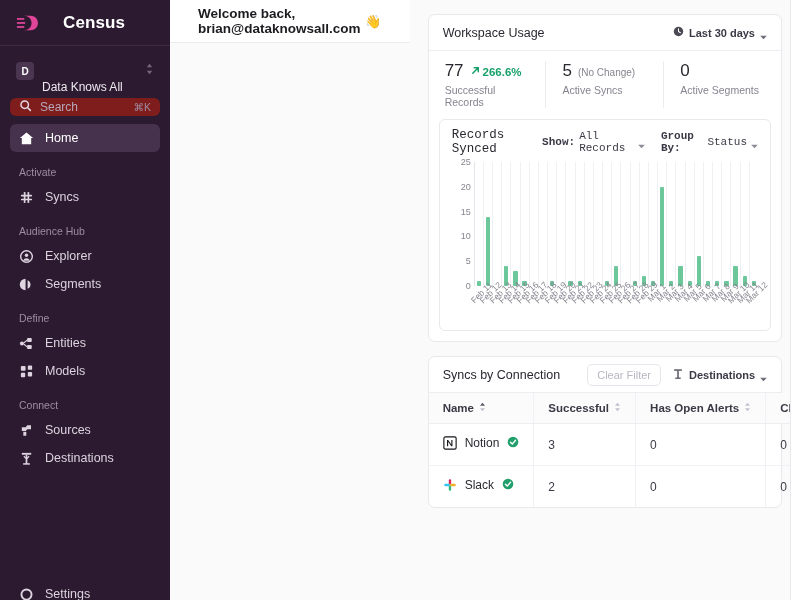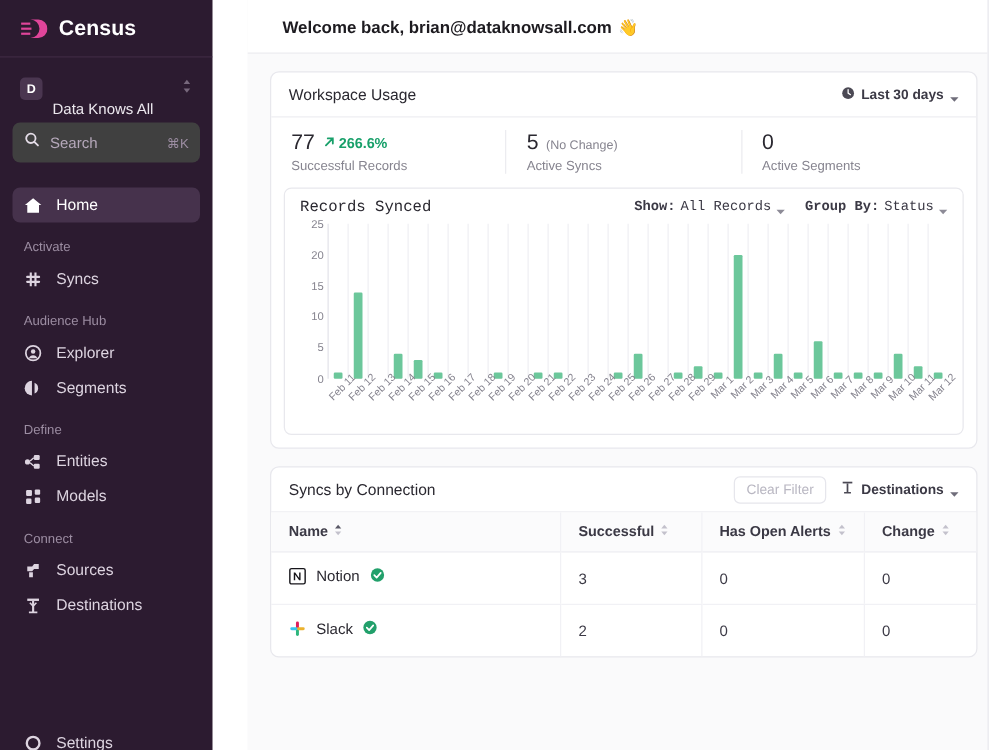"Census" .brand { gap: 9px -> 25px }
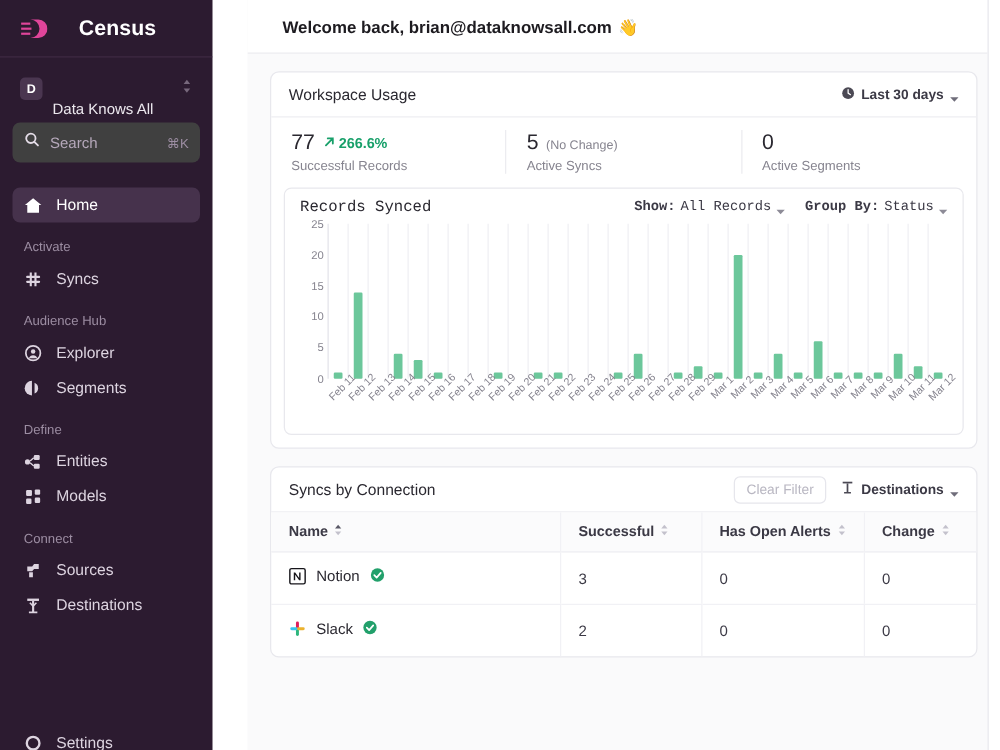"Welcome back, brian@dataknowsall.com" #main { flex-direction: column -> row; margin-left: 28px -> none }
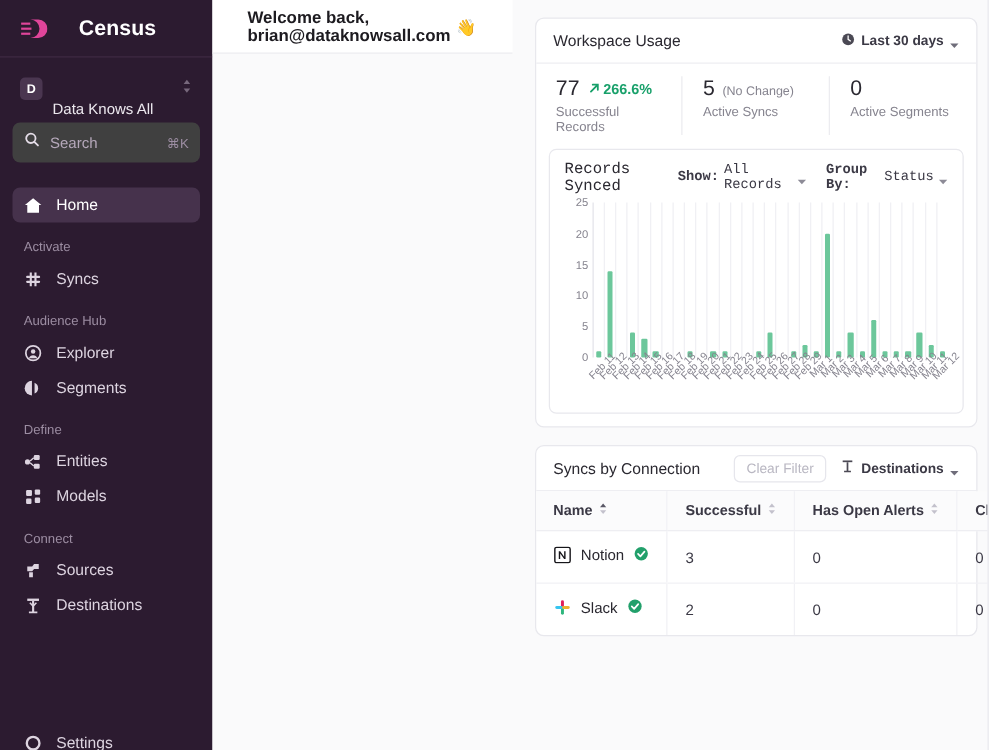"Search" .search { background: #404040 -> #7f1d1d; height: 32px -> 18px }
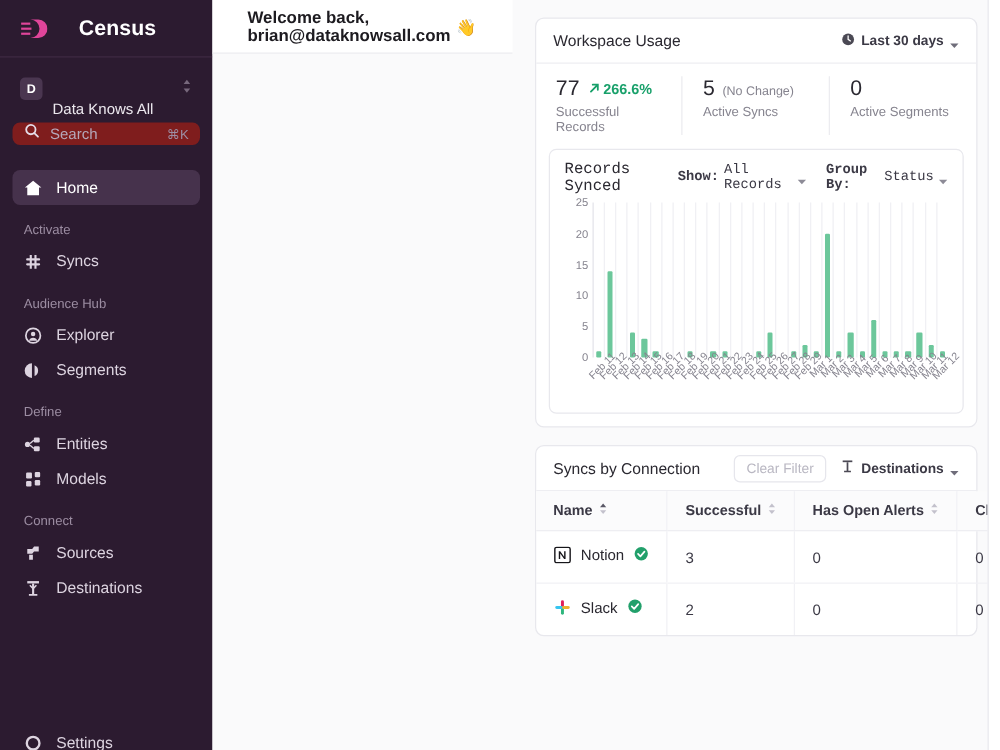"Home" .nav-home-wrap { margin-top: 20px -> 8px }
